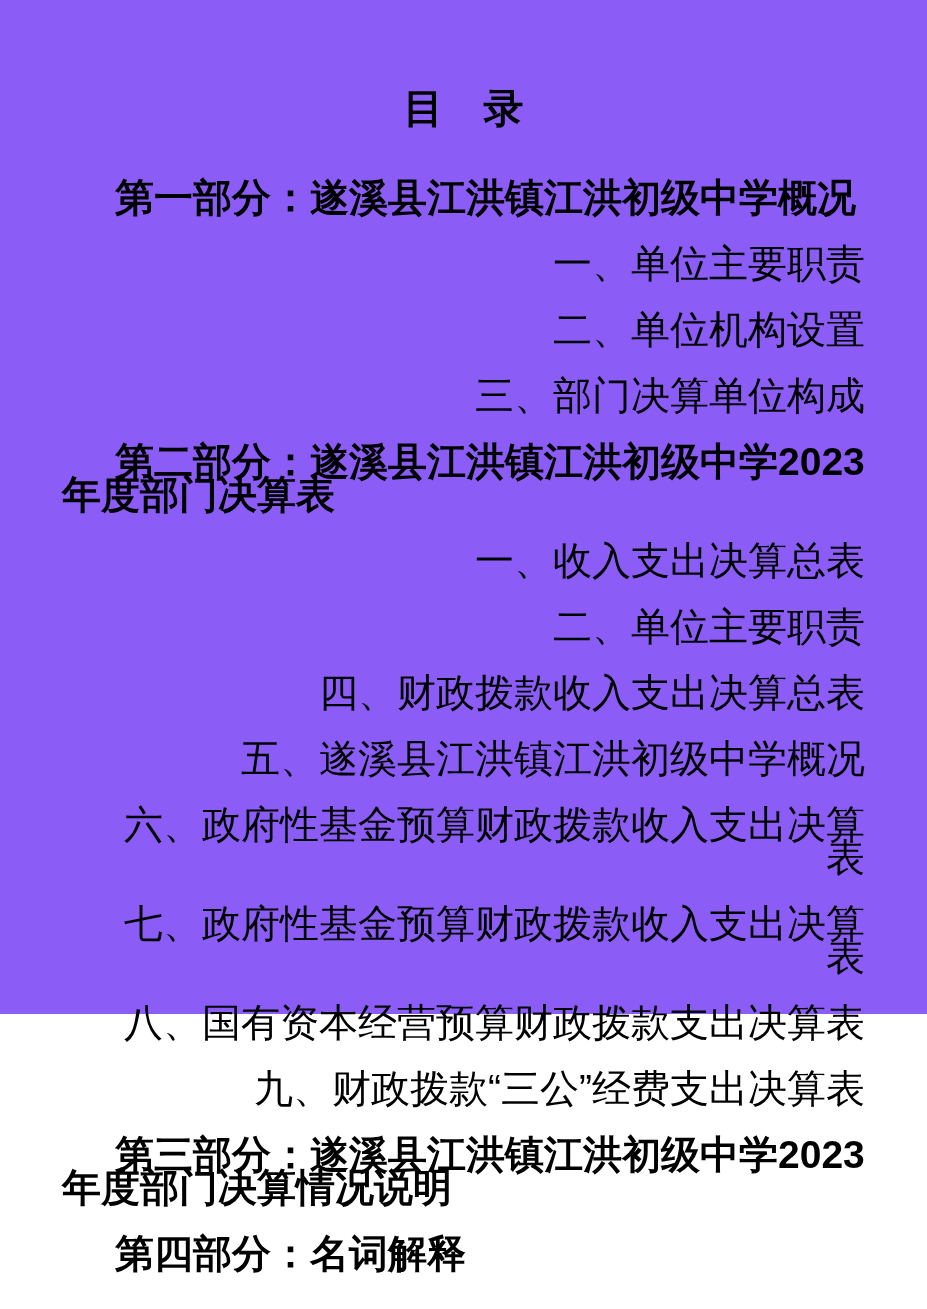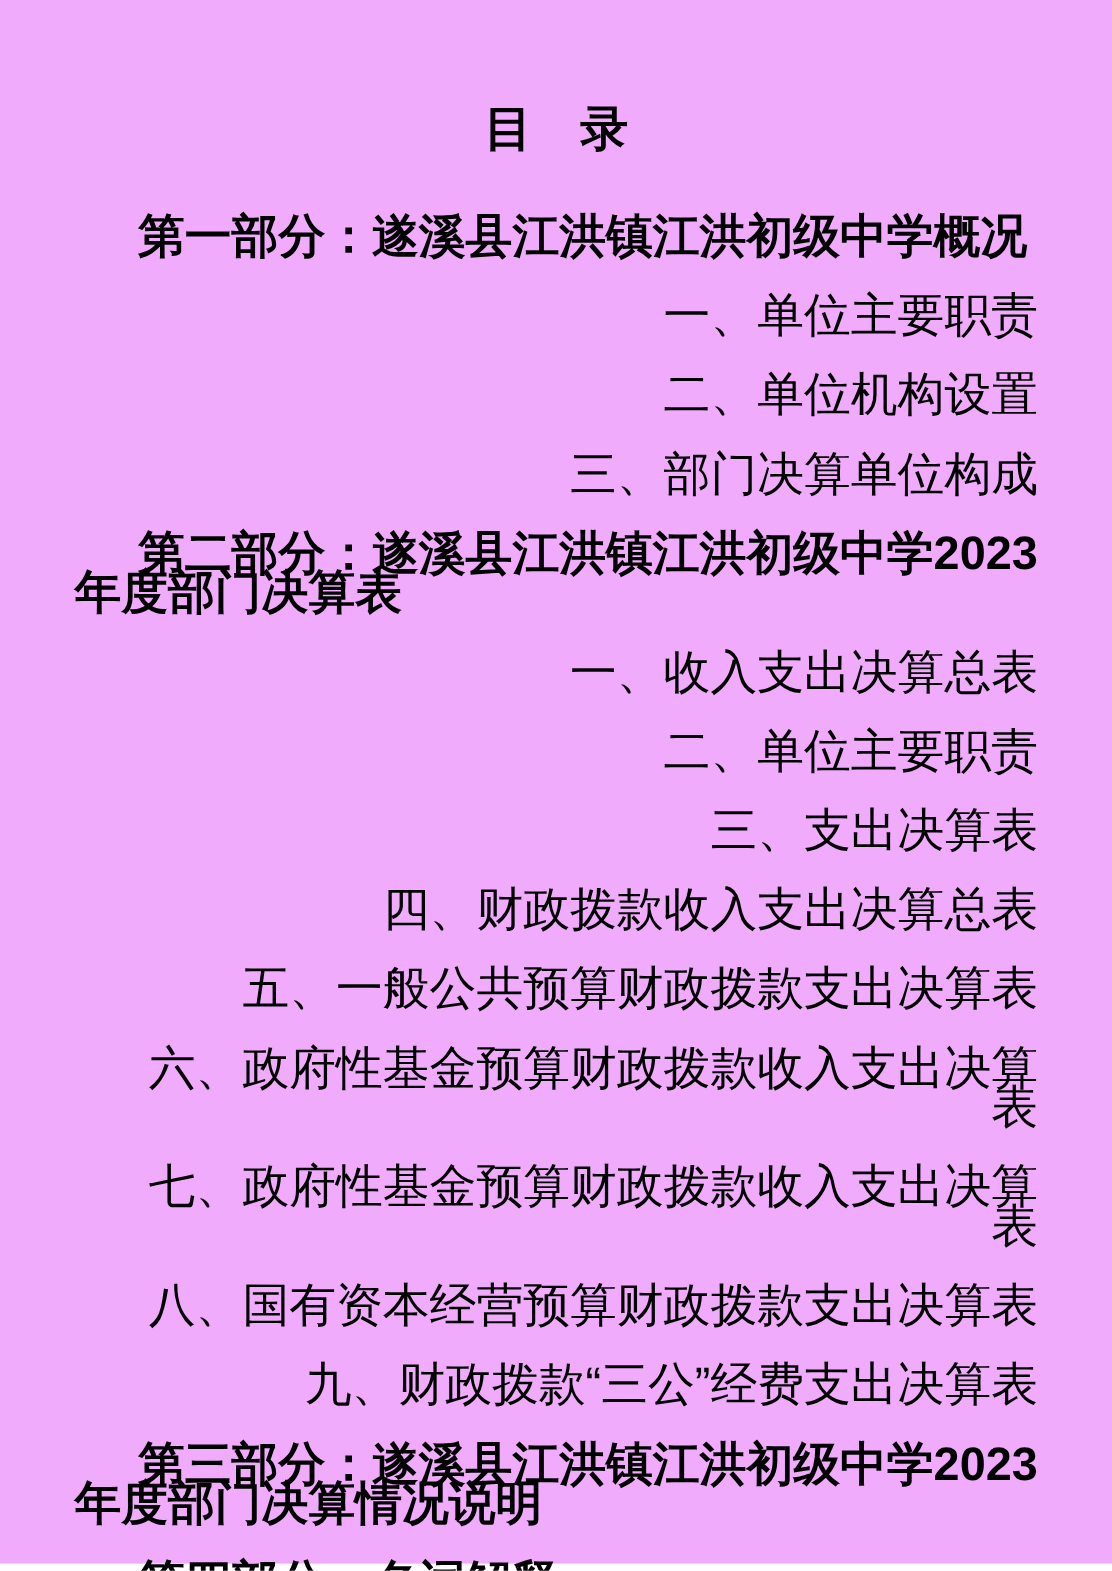"目 录" .page { background: #f0abfc -> #8b5cf6; height: 1303px -> 1014px }
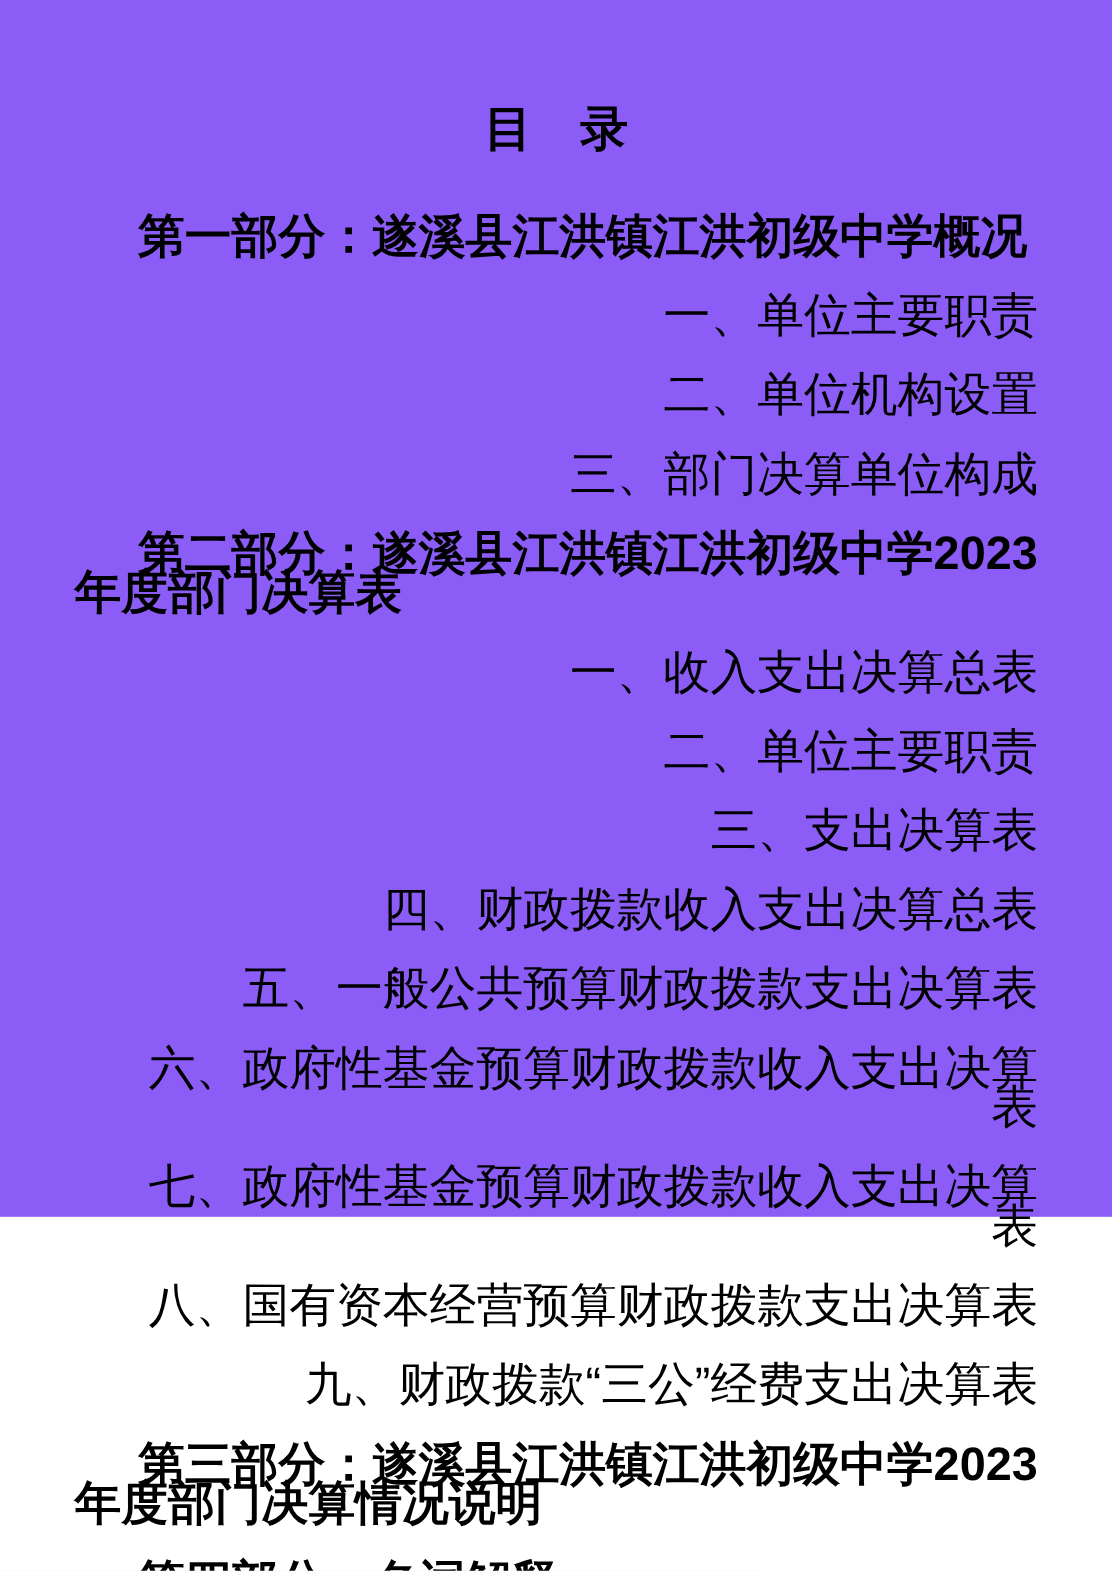"三、支出决算表" p.toc-para { html: <p>三、支出决算表</p> -> none }
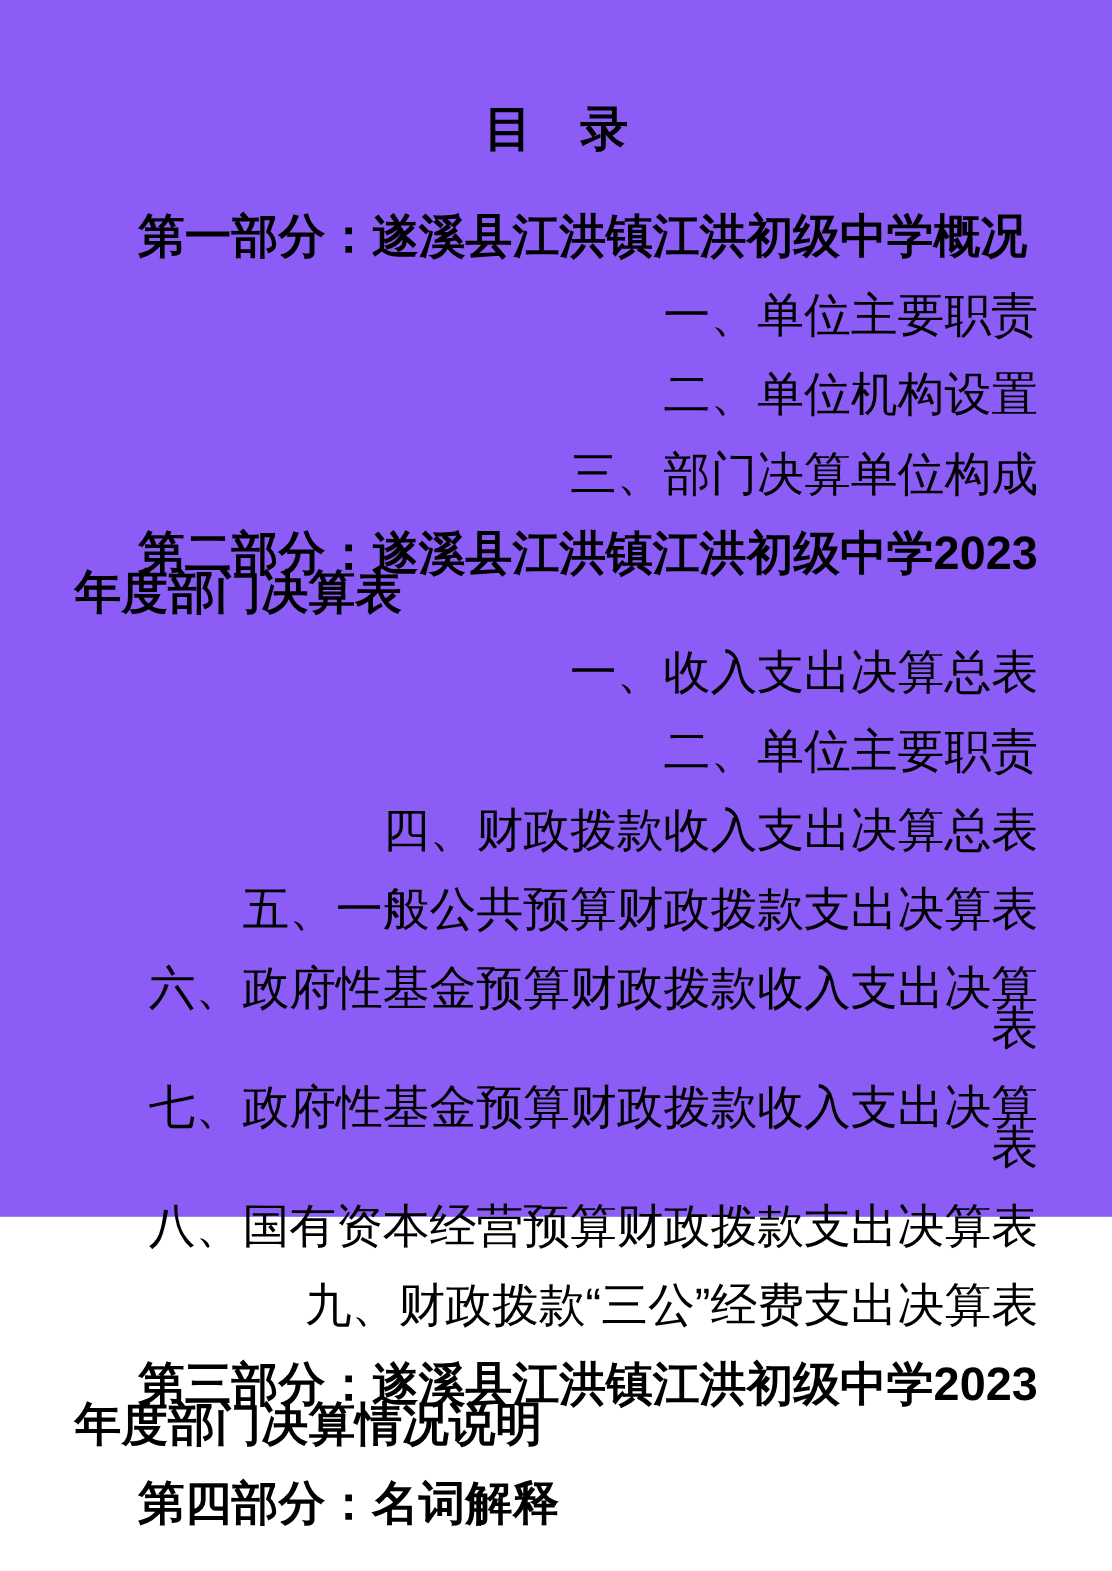"五、一般公共预算财政拨款支出决算表" p.toc-para { text: 一般公共预算财政拨款支出决算表 -> 遂溪县江洪镇江洪初级中学概况 }
